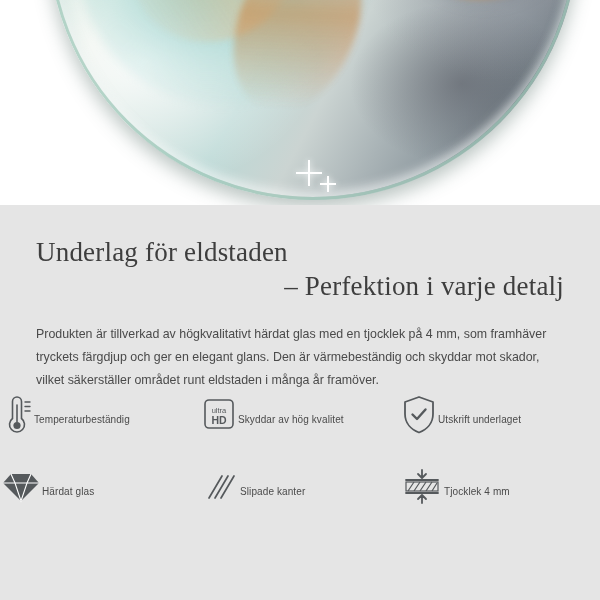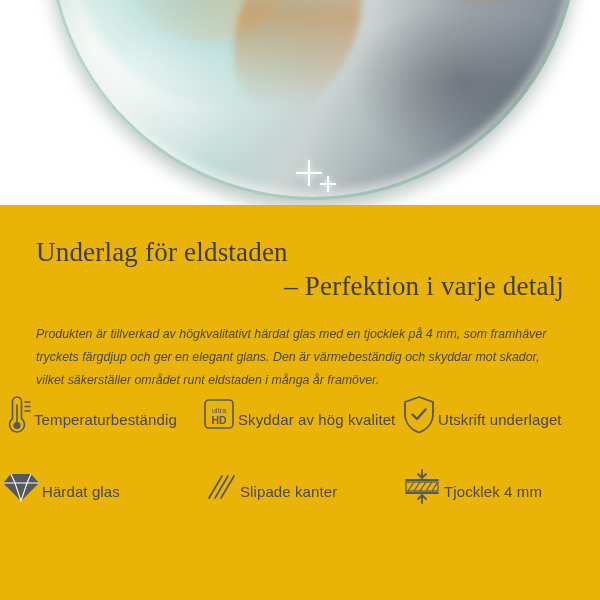"Underlag för eldstaden" .page { background: #eab308 -> #e5e5e5 }
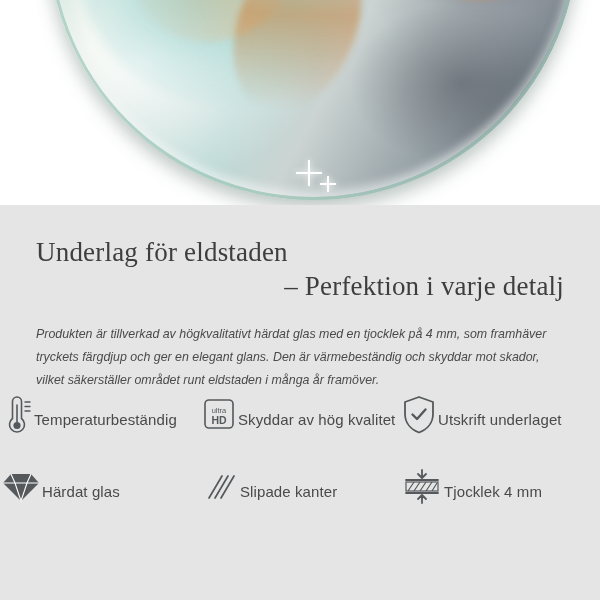"Produkten är tillverkad av" .paragraph { font-style: italic -> none }
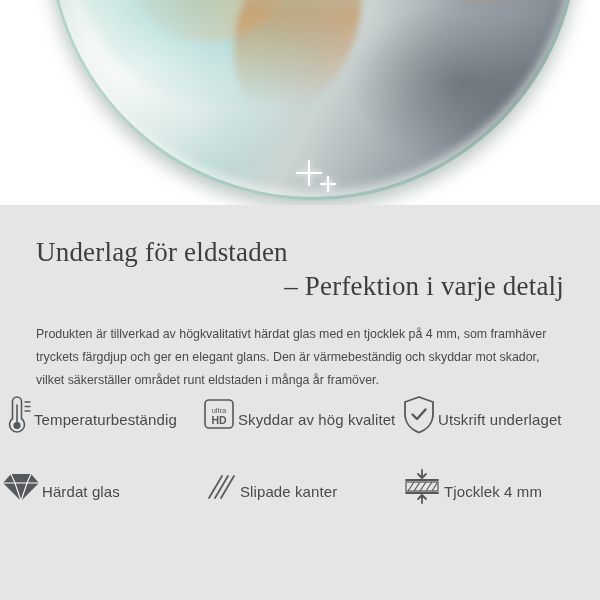"Temperaturbeständig" .feature-label { font-size: 15px -> 10px }
